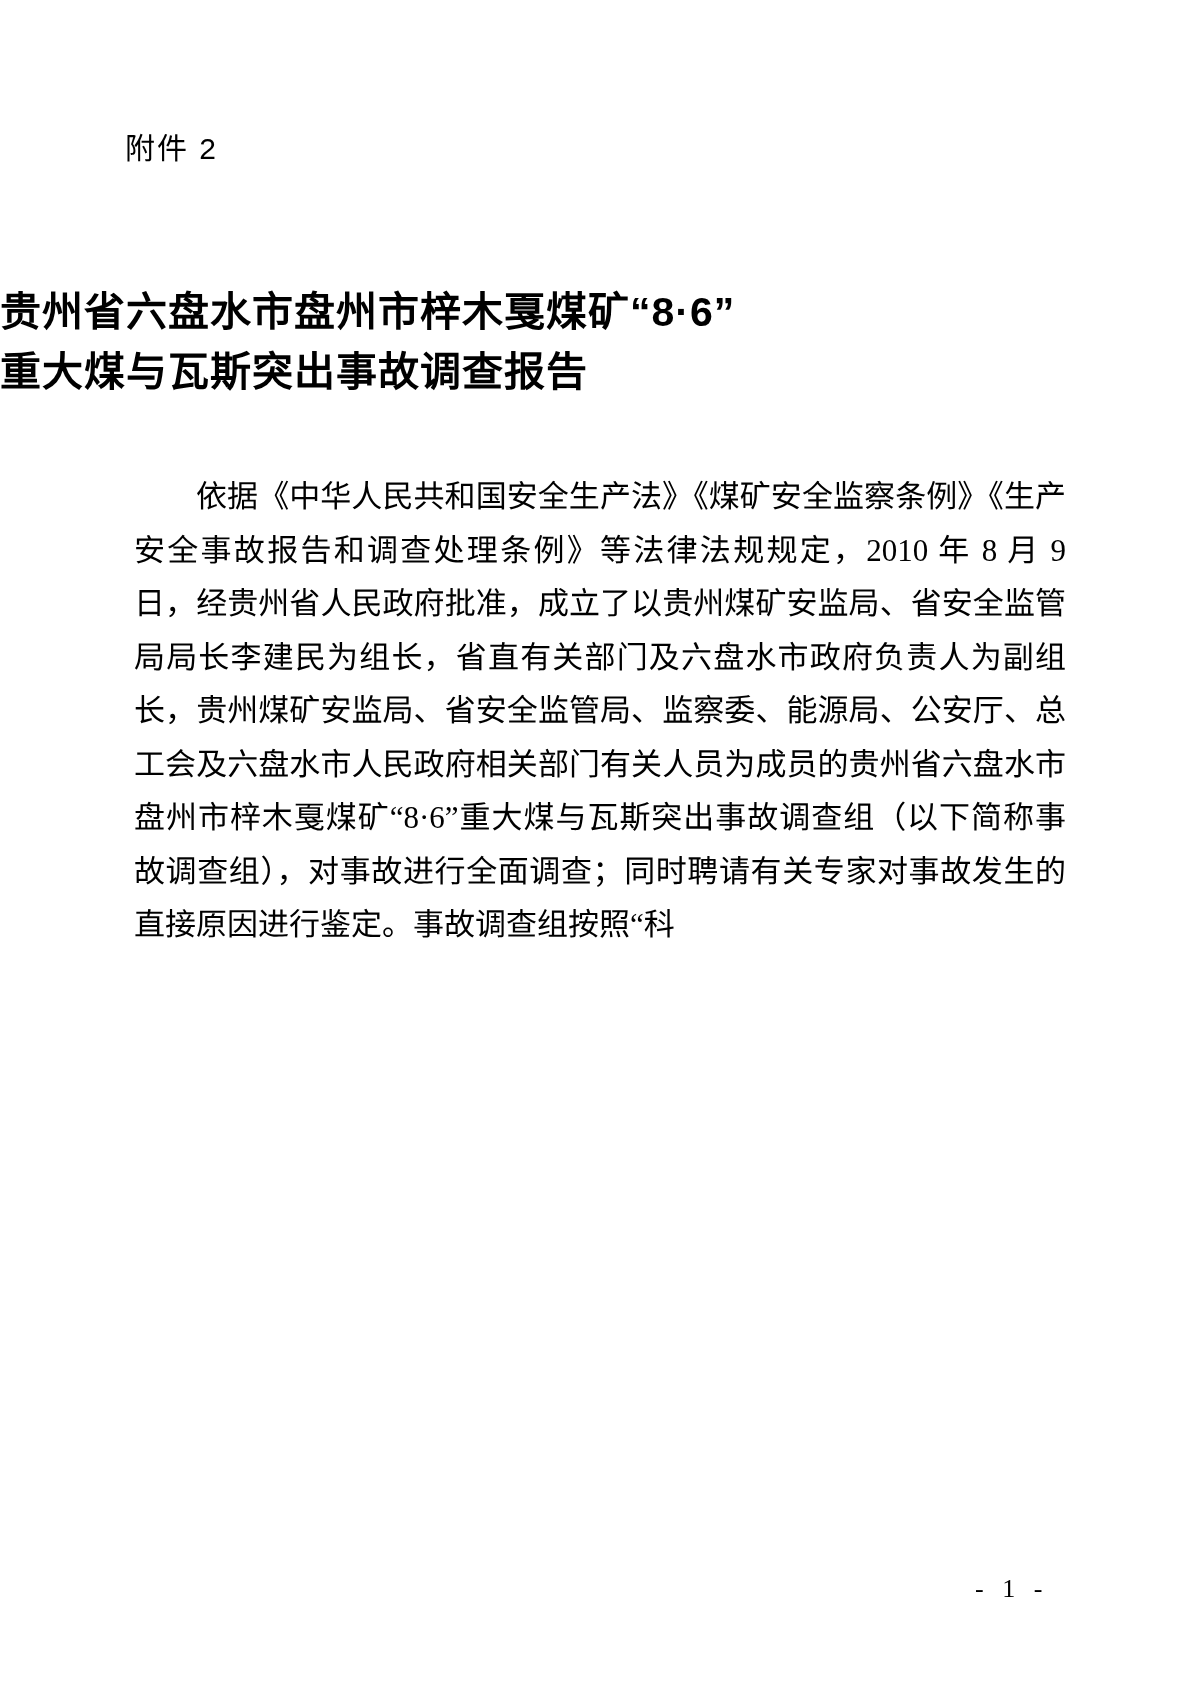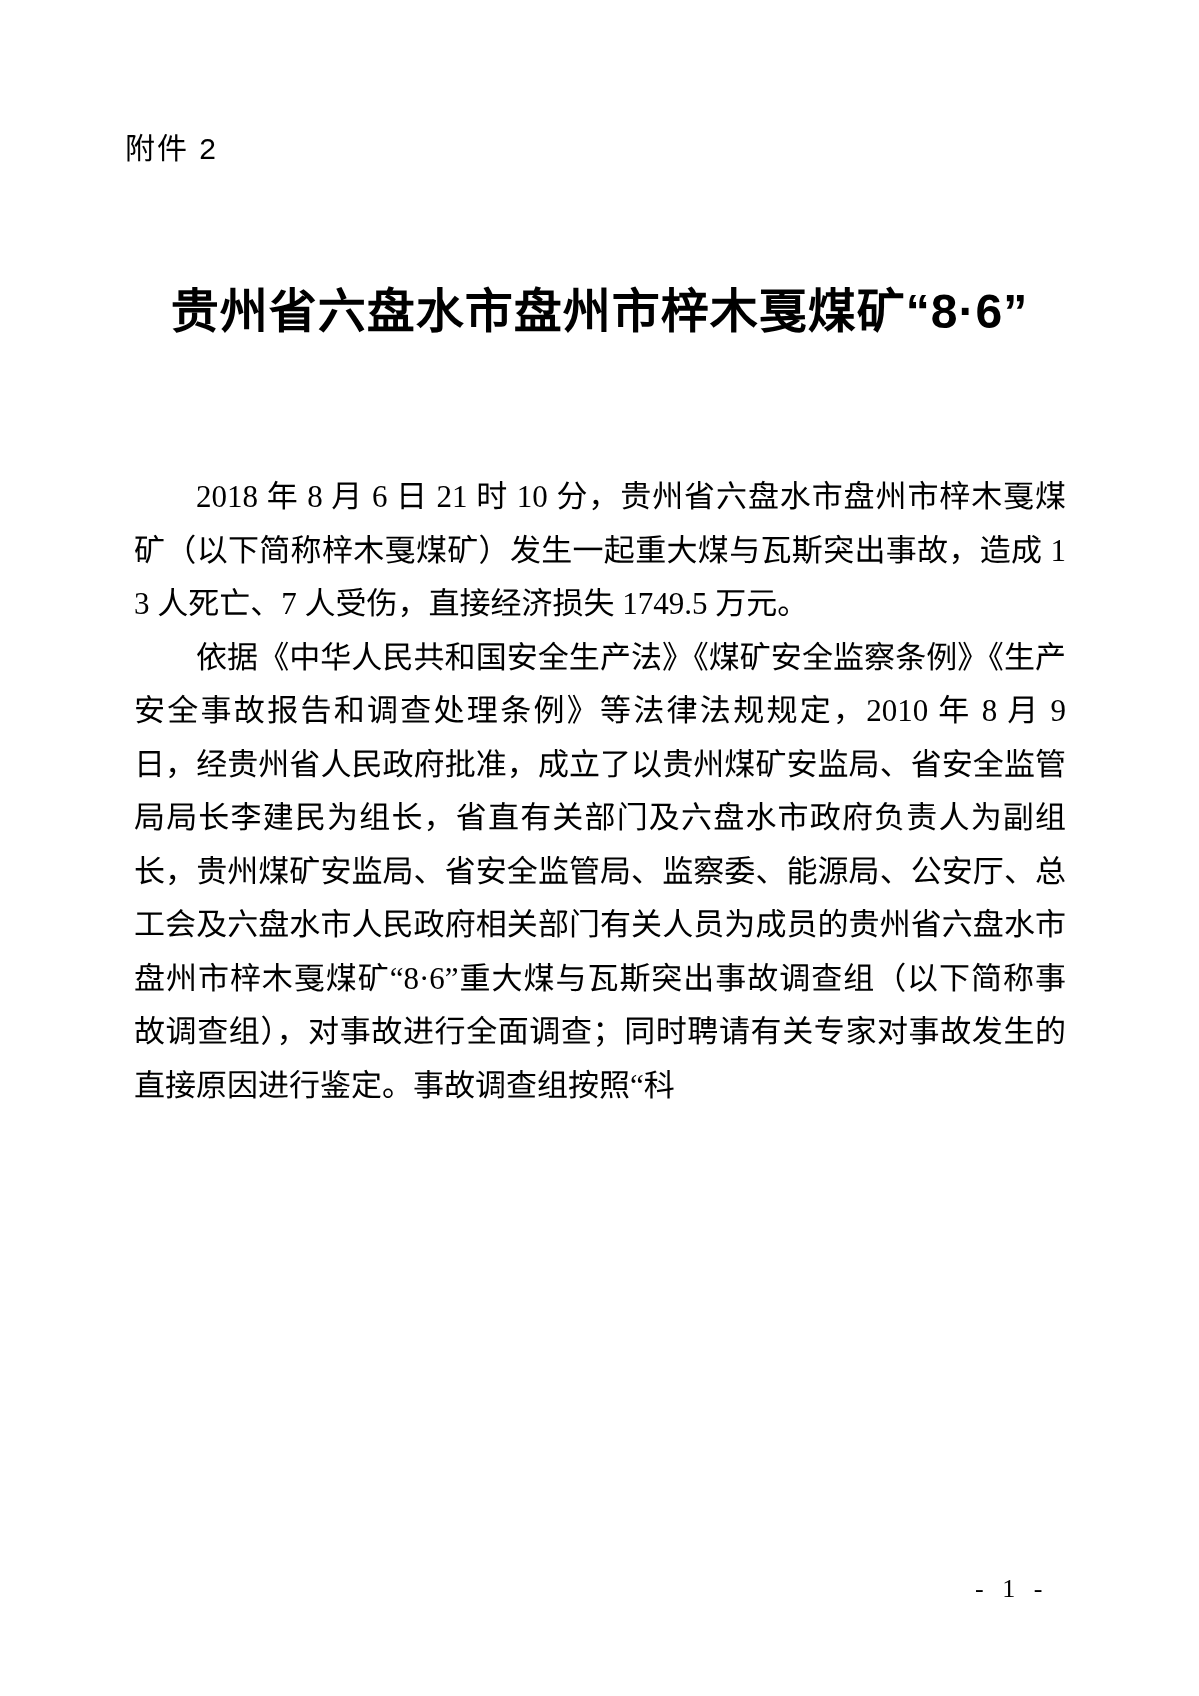"贵州省六盘水市盘州市梓木戛煤矿“8·6”" .doc-title { font-size: 48px -> 41px; text-align: center -> left }
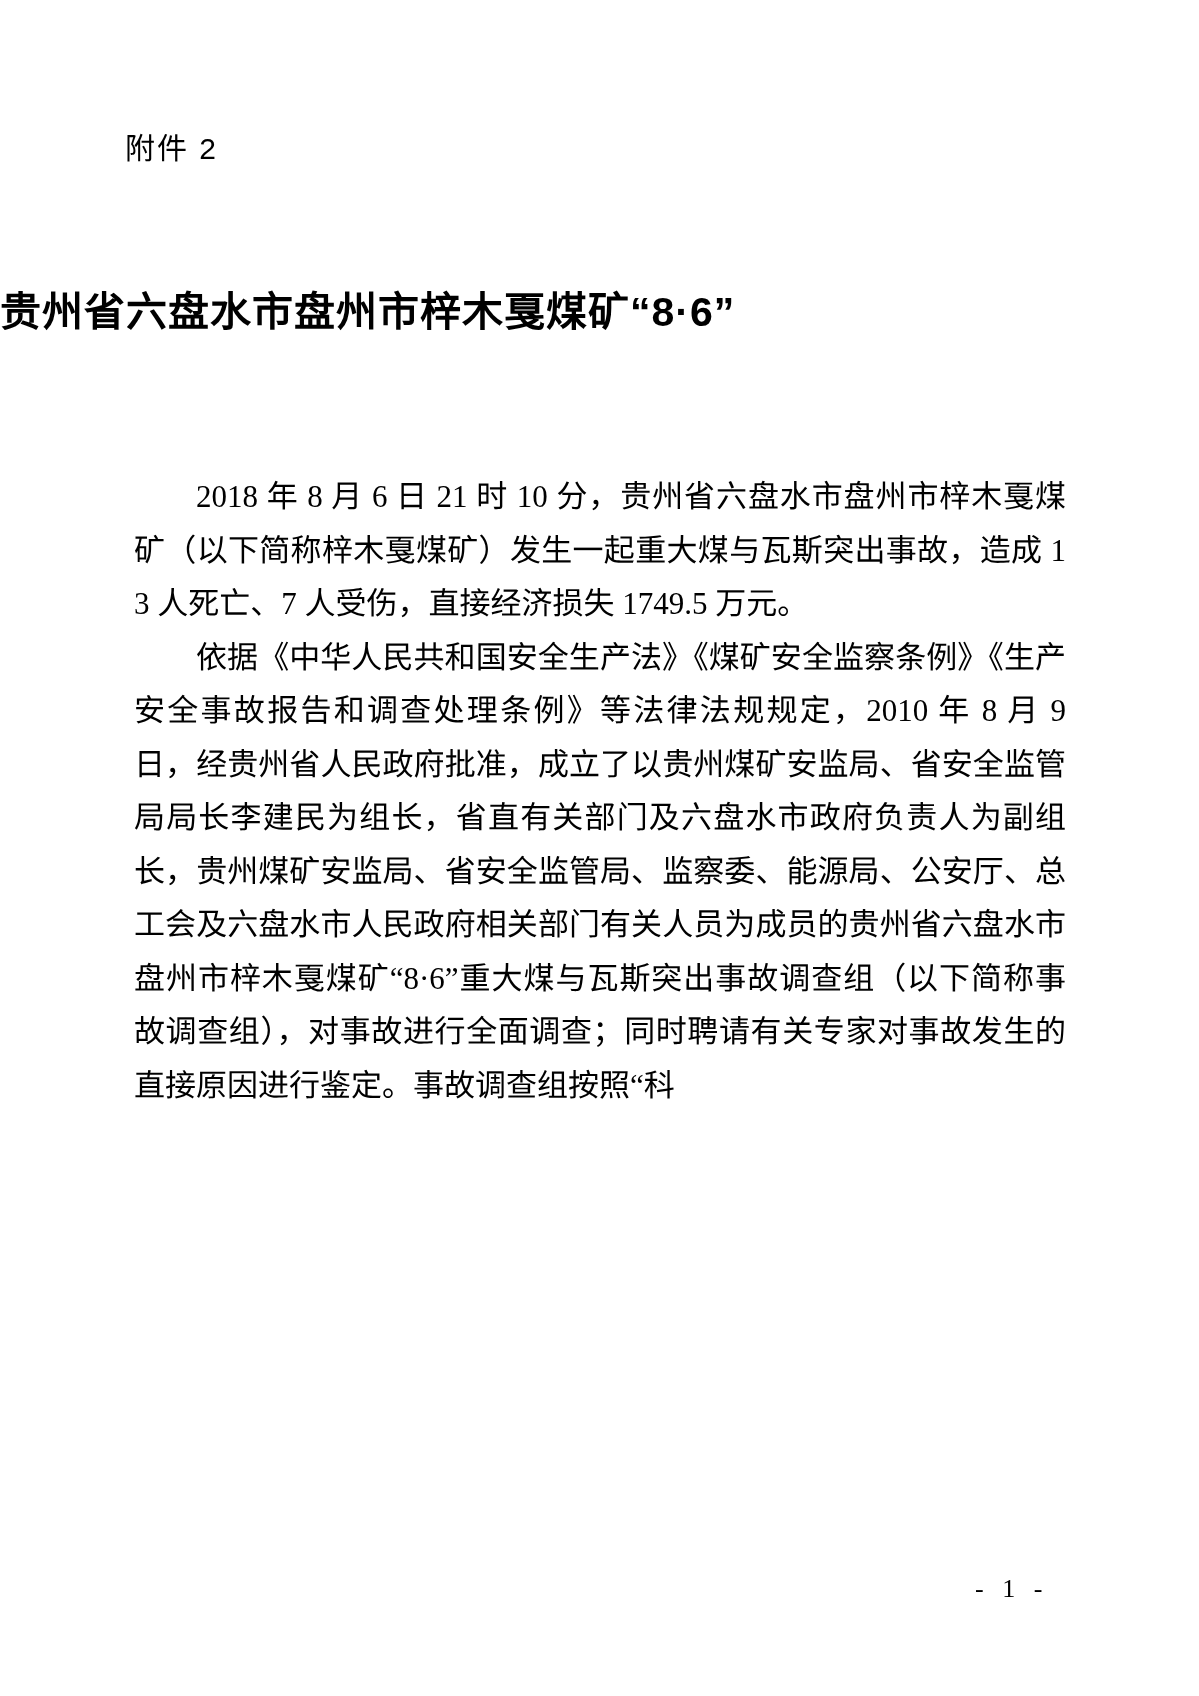"重大煤与瓦斯突出事故调查报告" span { html: none -> <span>重大煤与瓦斯突出事故调查报告</span> }
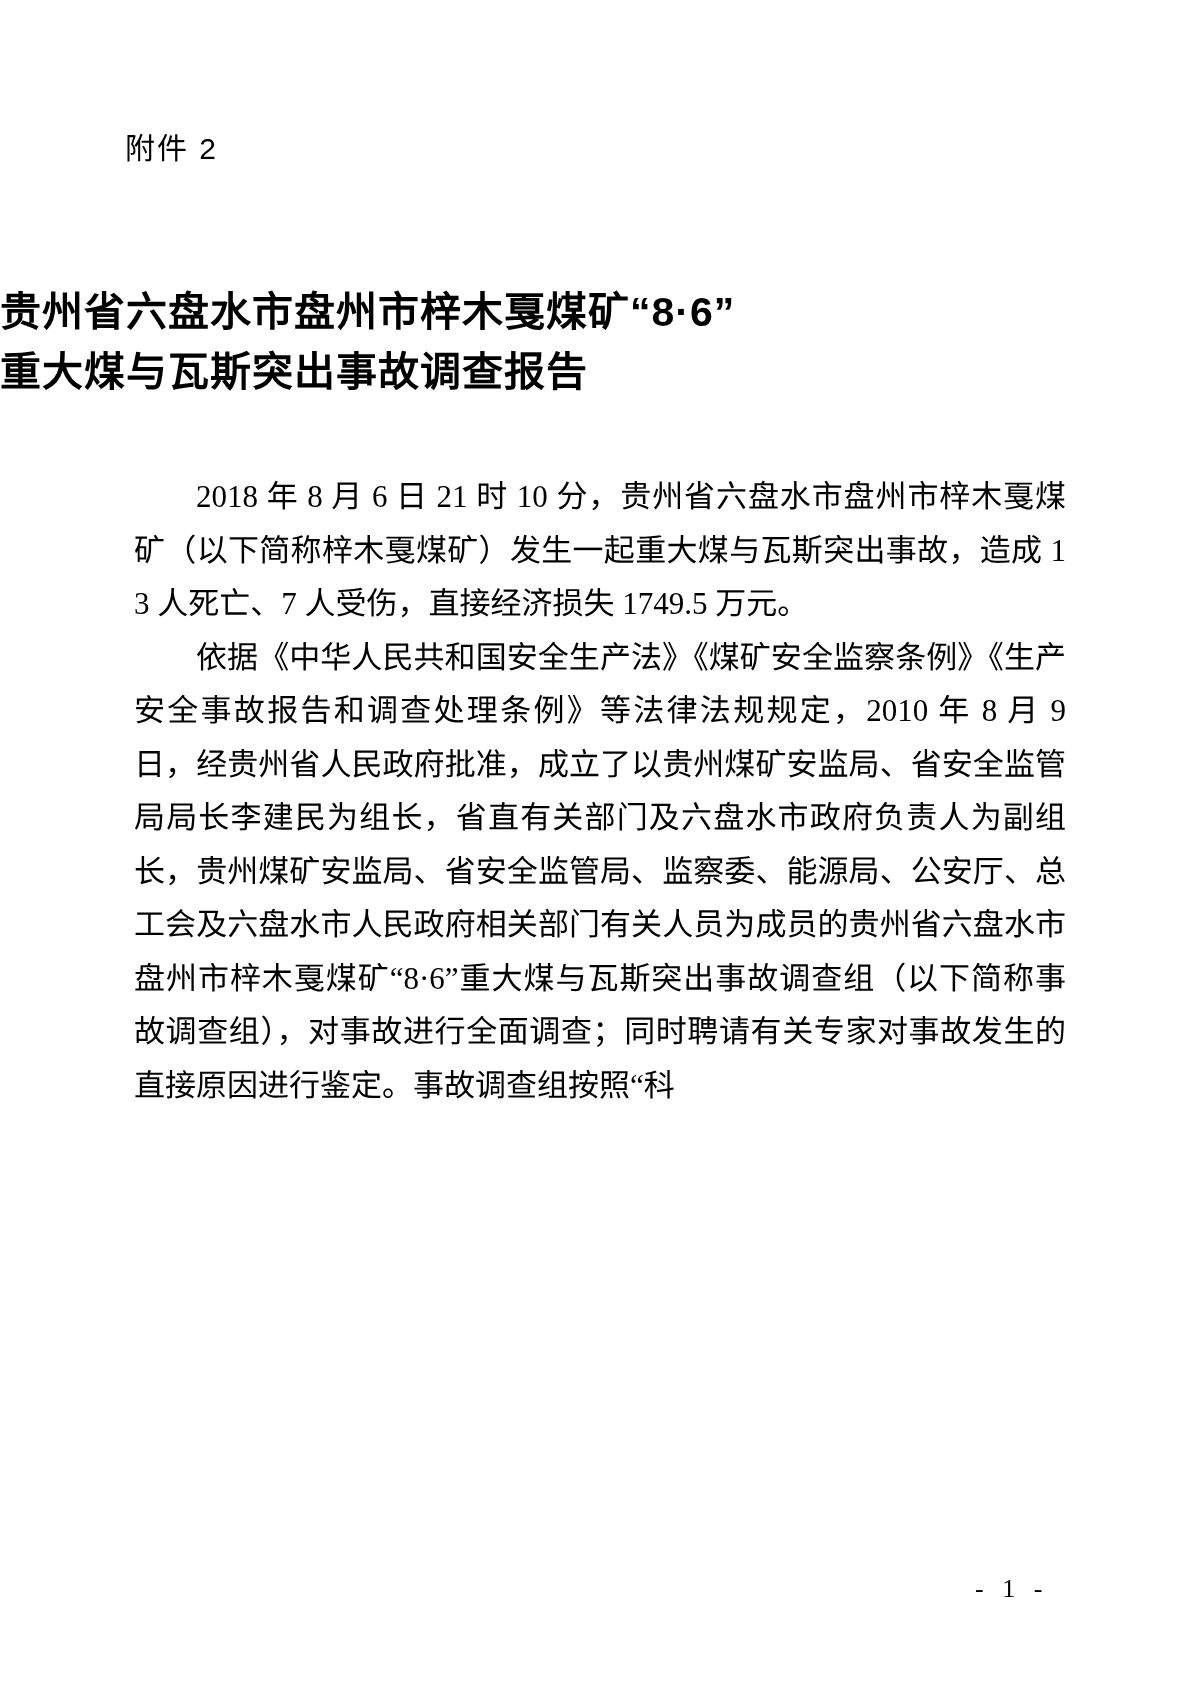"2018 年 8 月 6" p { html: <p>2018 年 8 月 6 日 21 时 10 分，贵州省六盘水市盘州市梓木戛煤矿（以下简称梓木戛煤矿）发生一起重大煤与瓦斯突出事故，造成 13 人死亡、7 人受伤，直接经济损失 1749.5 万元。</p> -> none }
